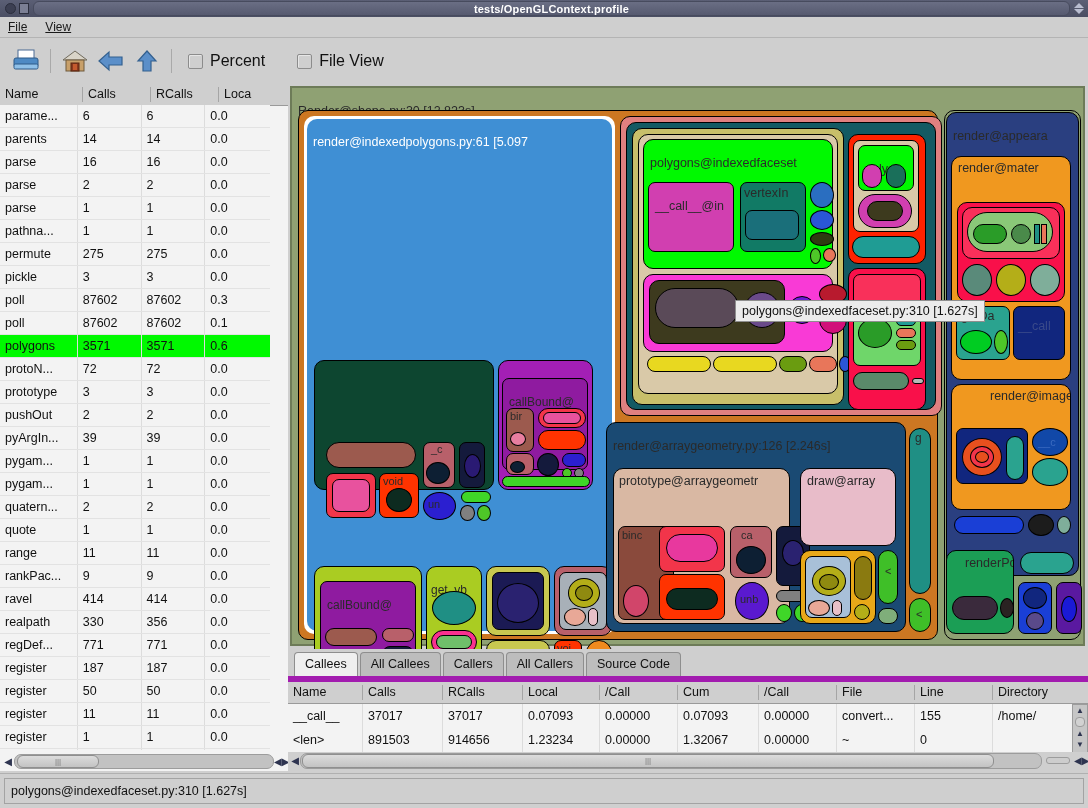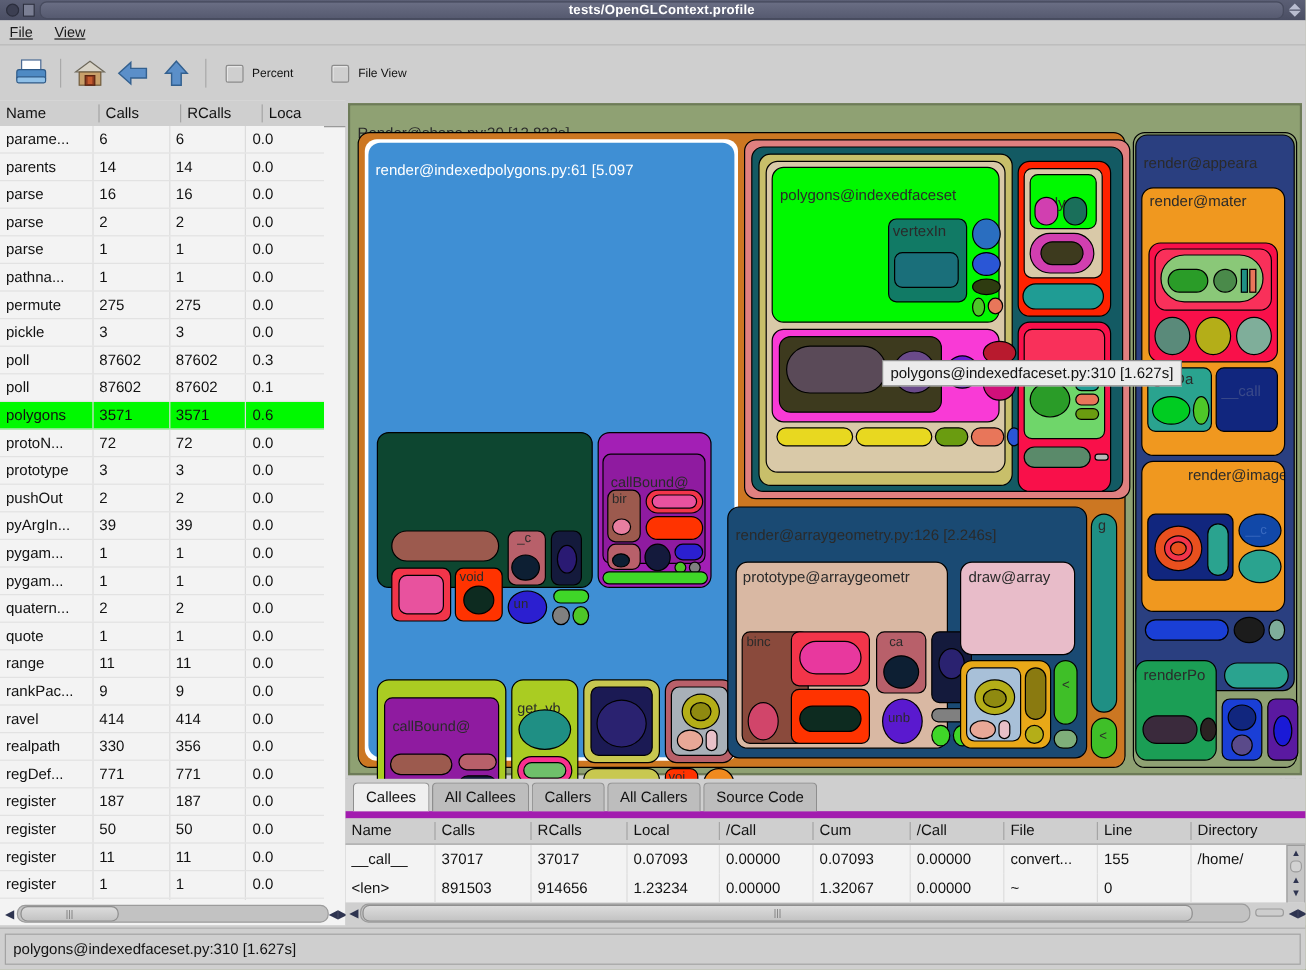"Percent" .chk-lbl { font-size: 10px -> 16px }
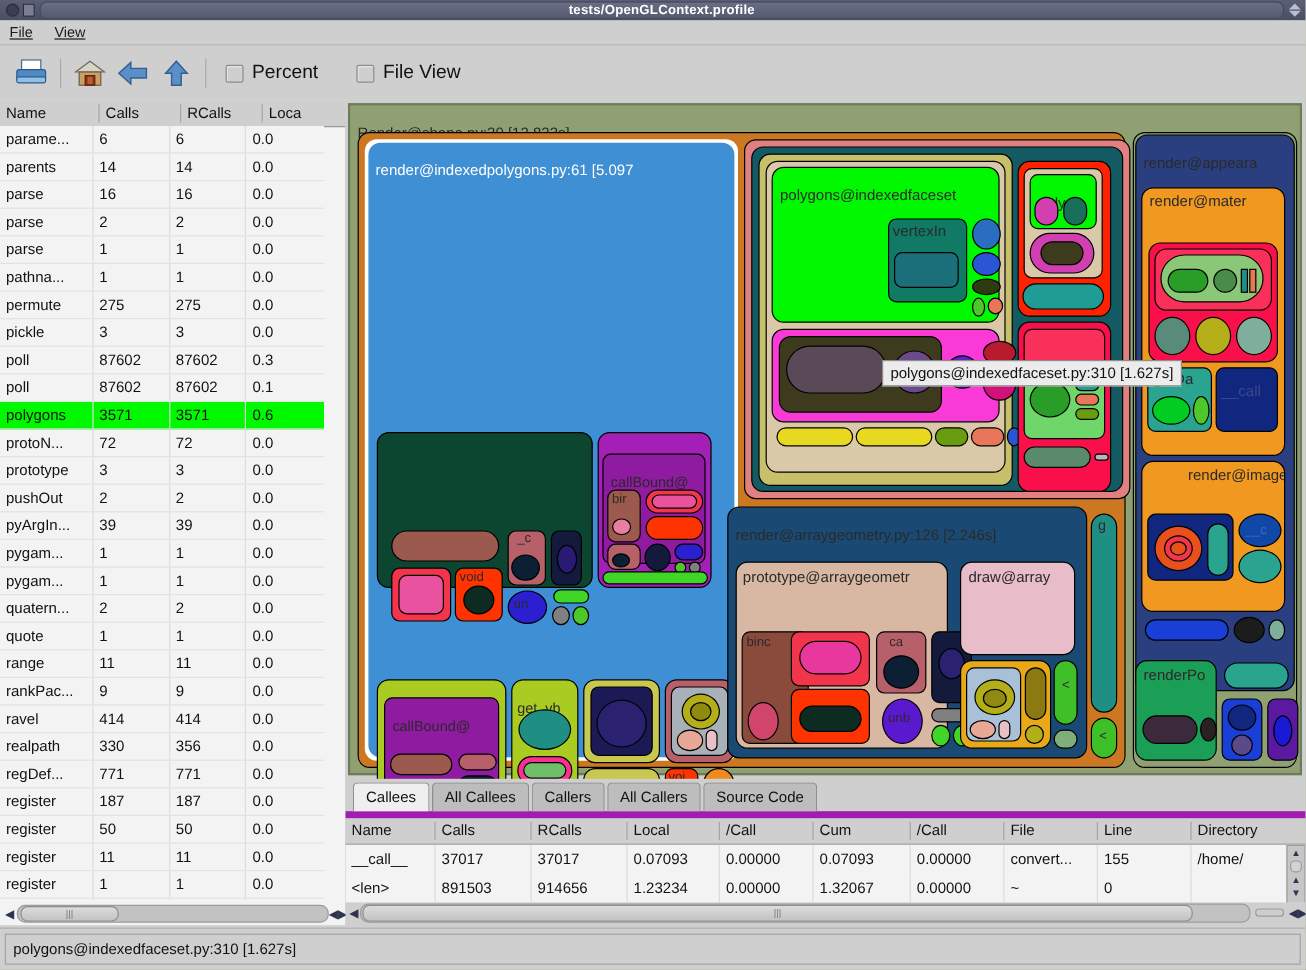"__call__@in" div.node { html: none -> <div> <span>__call__@in</span> </div> }
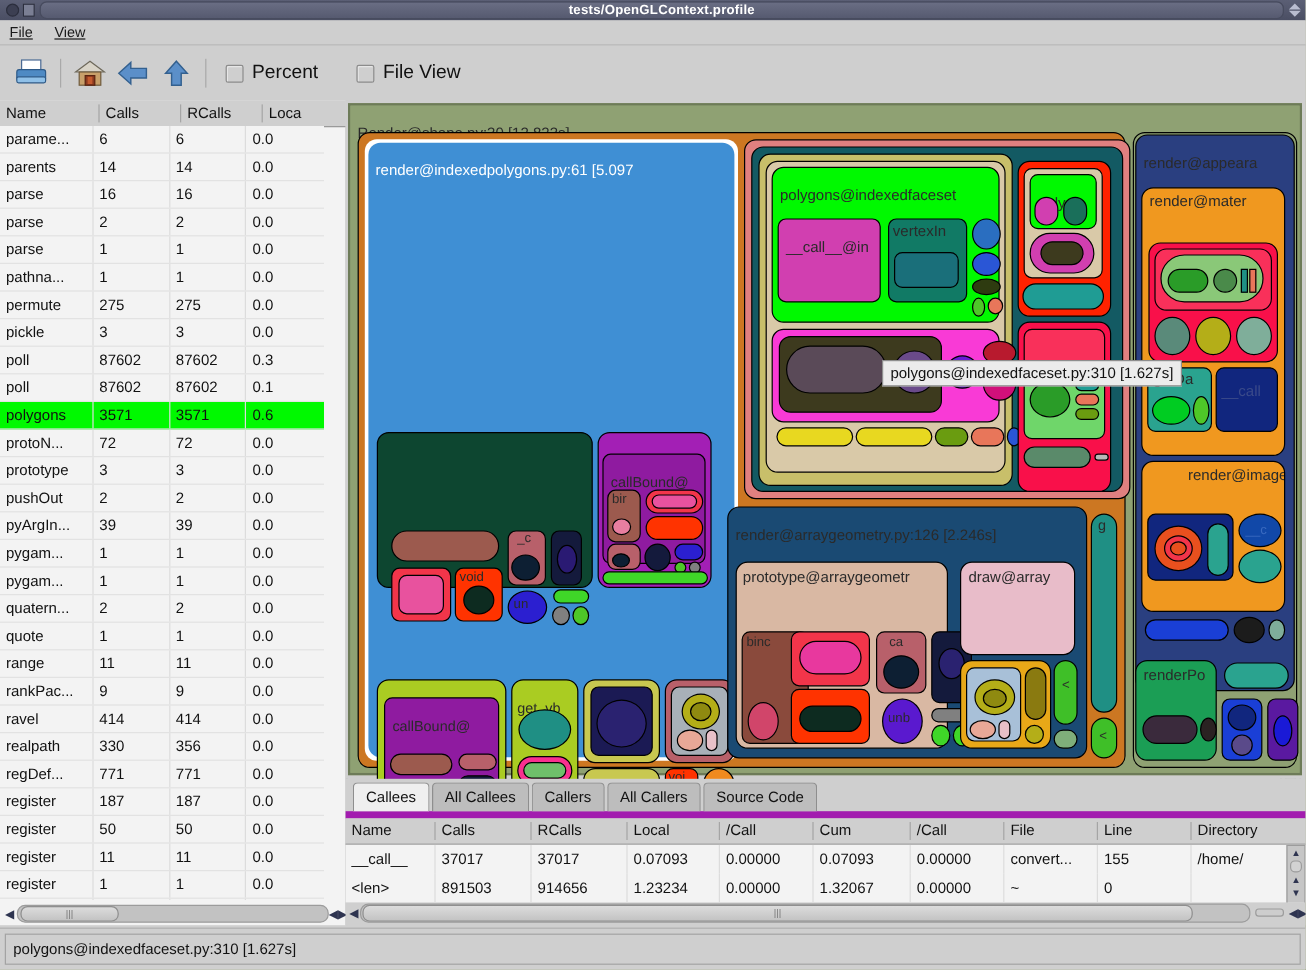"renderPo" span.lbl { left: 6px -> 18px }
